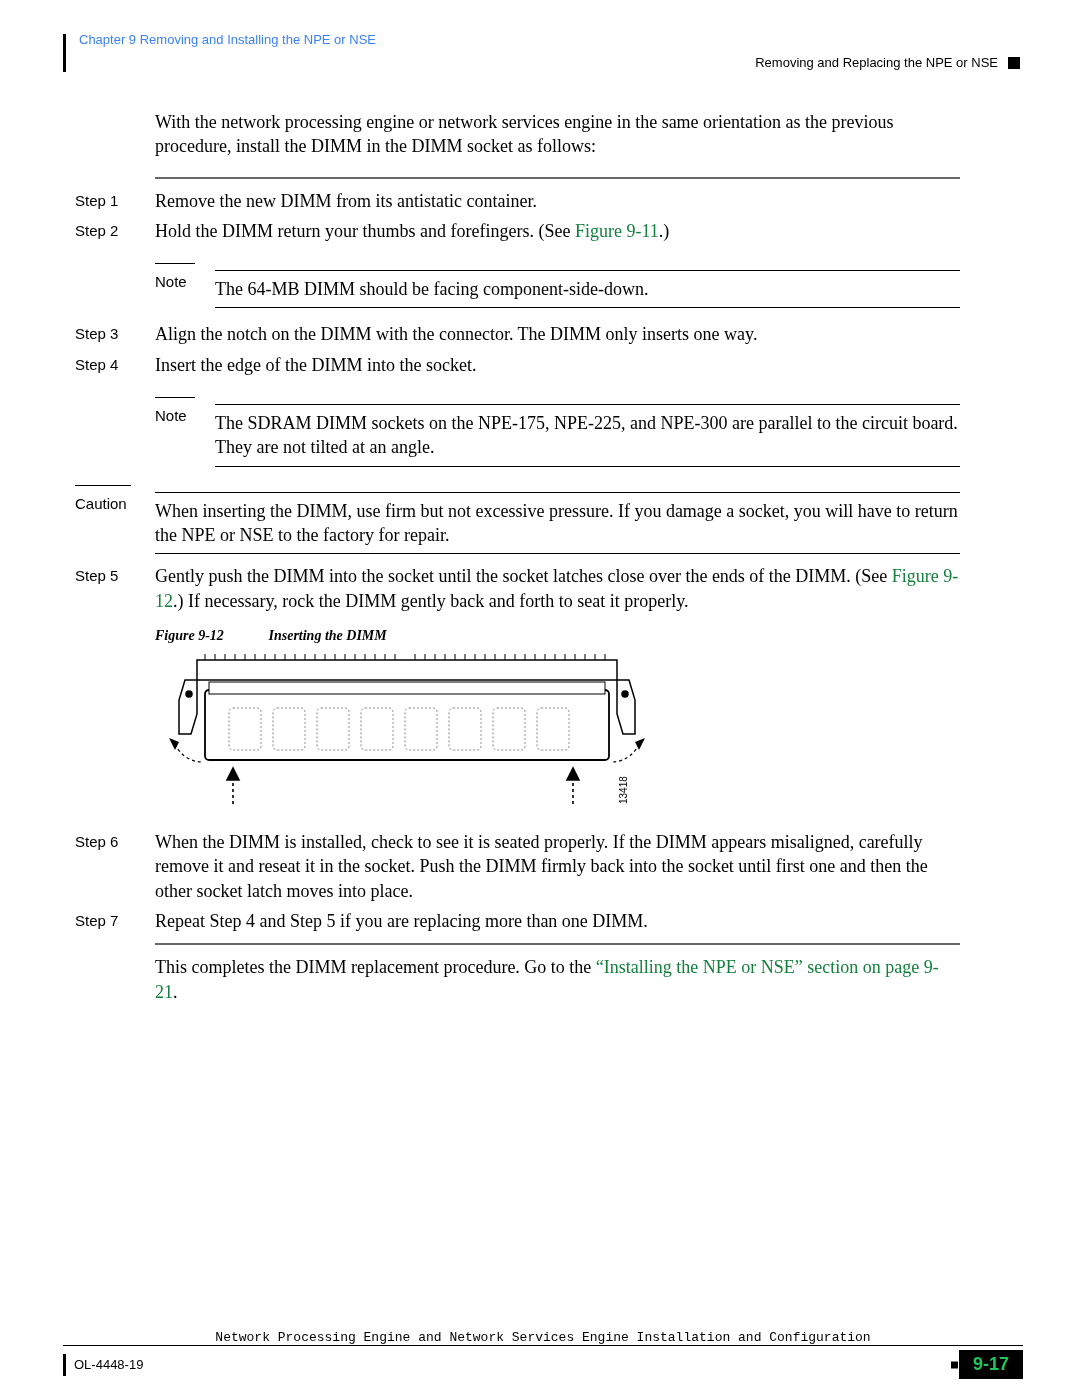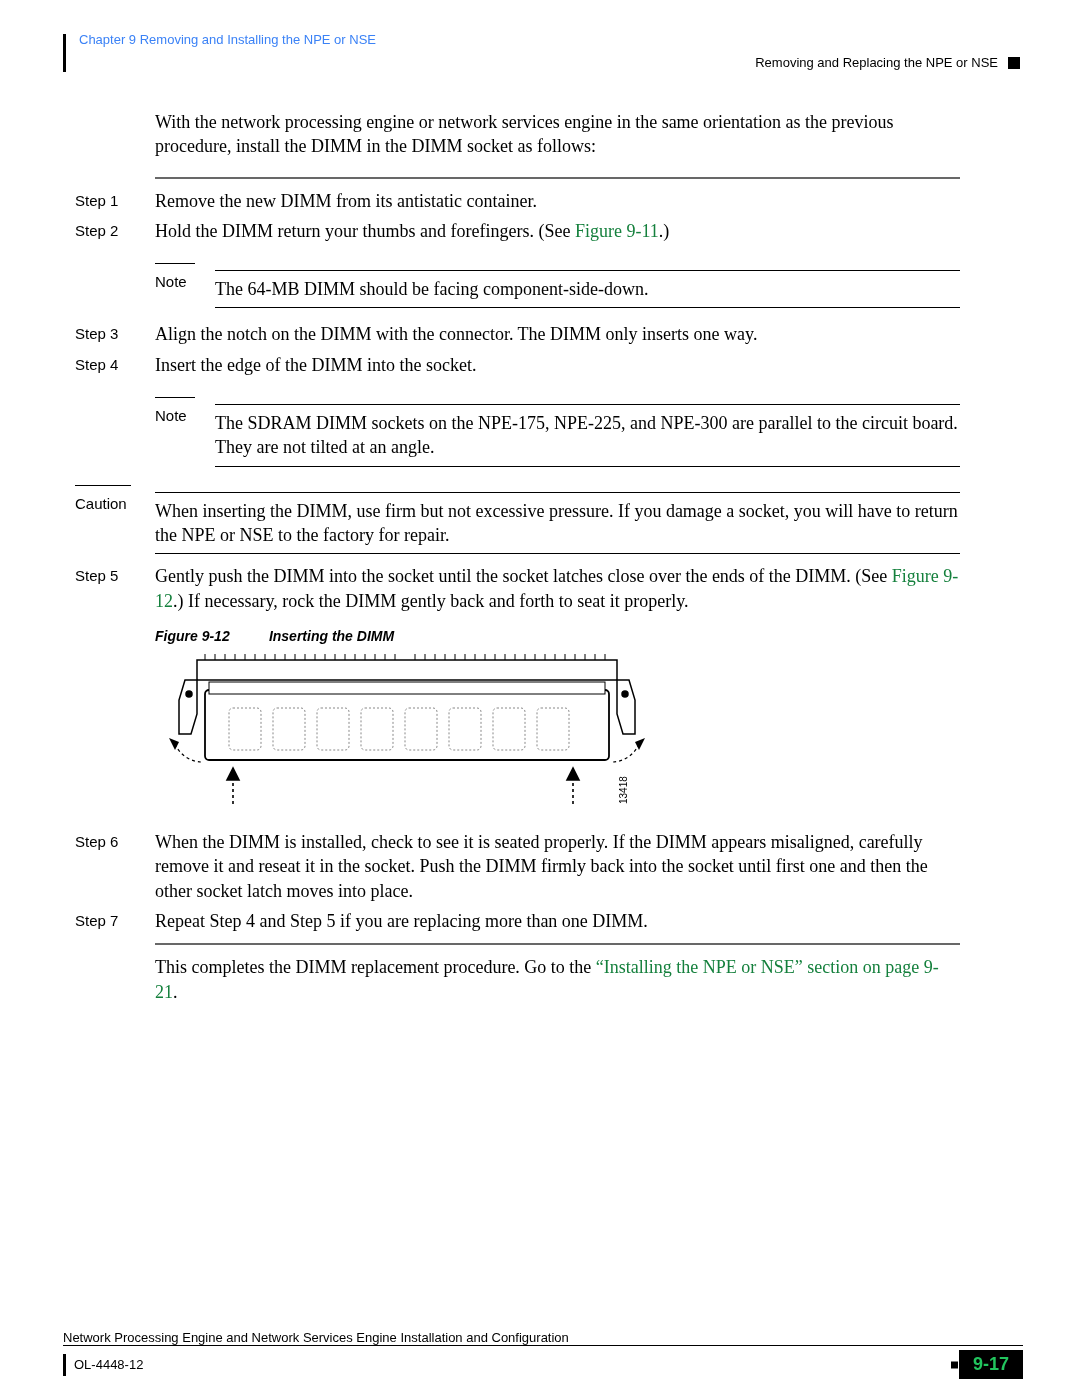"Figure 9-12 Inserting the DIMM" .fig-caption { font-family: Liberation Sans, sans-serif -> Liberation Serif, serif }
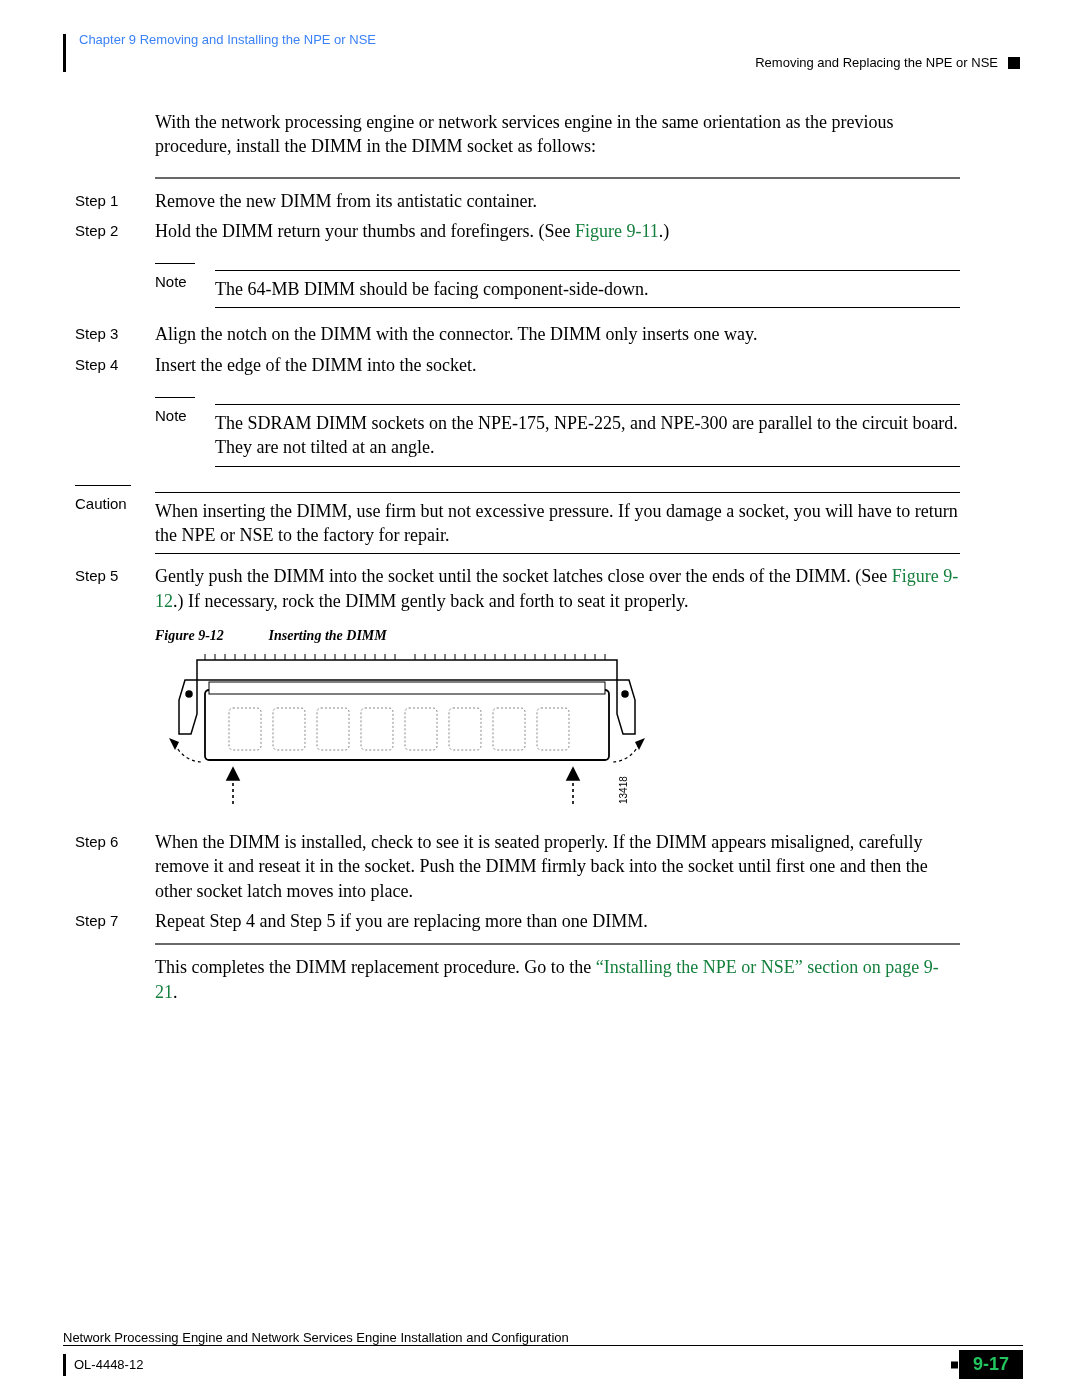"Network Processing Engine and Network" .footer-doc { font-family: Liberation Sans, sans-serif -> Liberation Mono, monospace; text-align: left -> center }
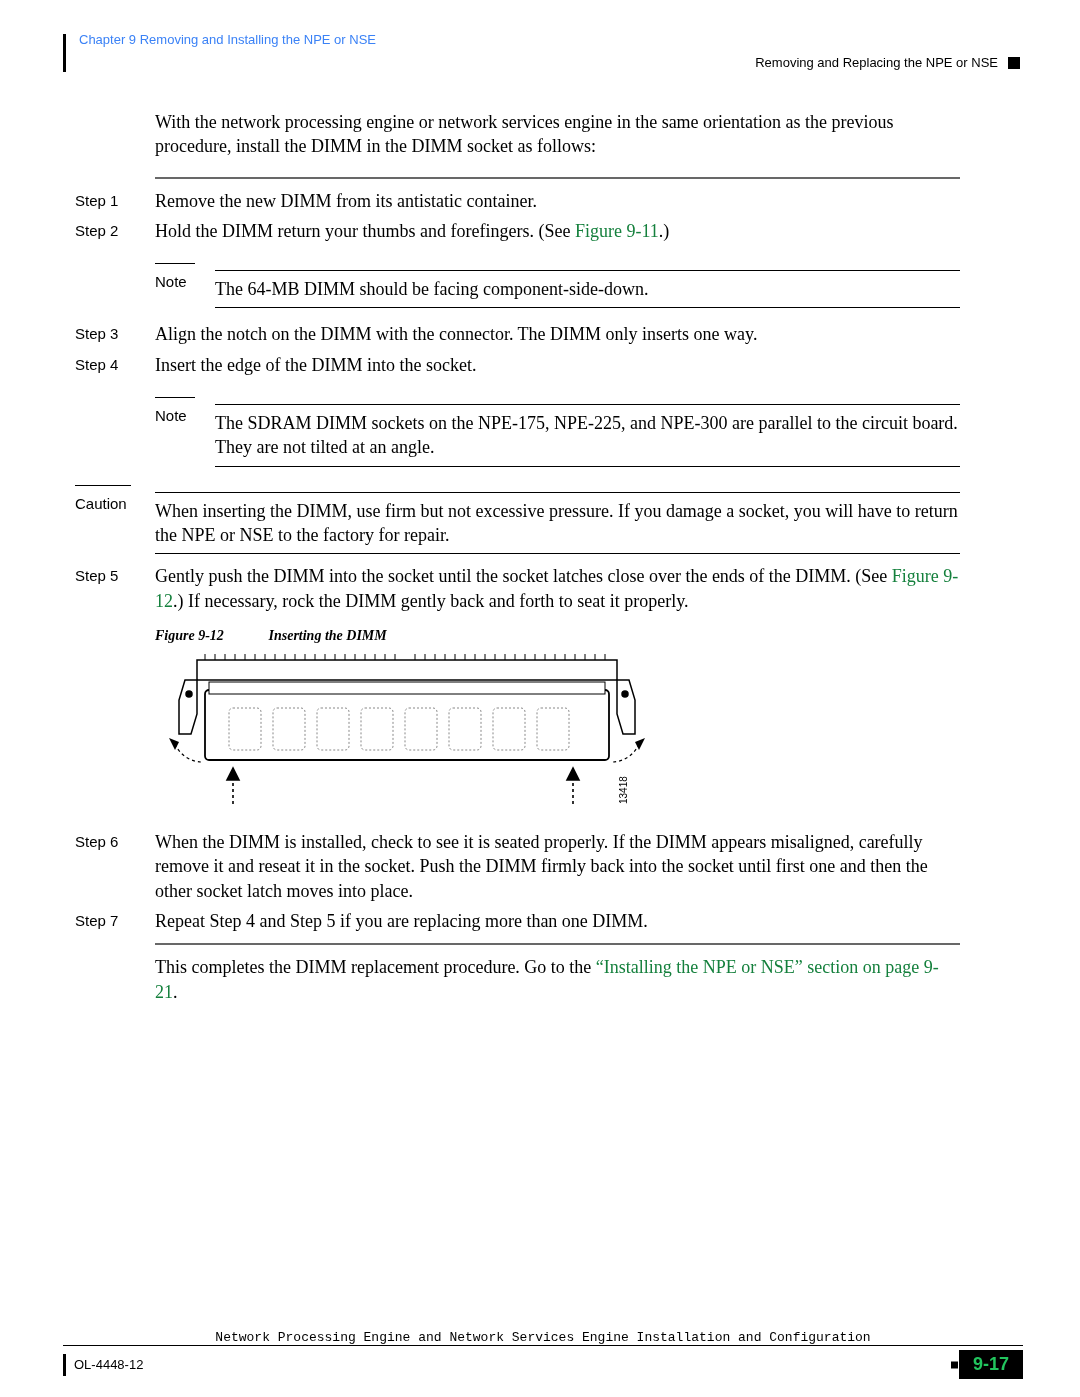"OL-4448-12" span { text: OL-4448-12 -> OL-4448-19 }
